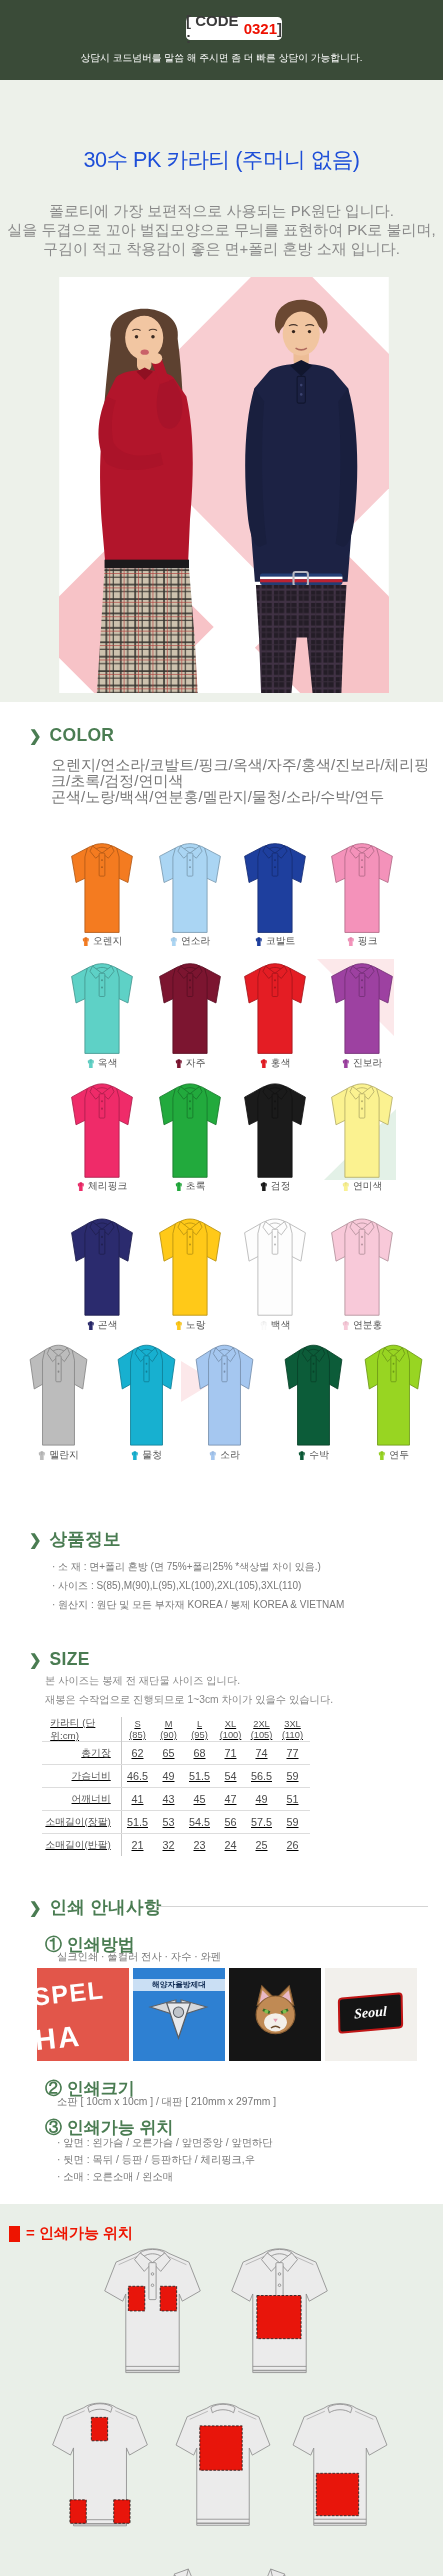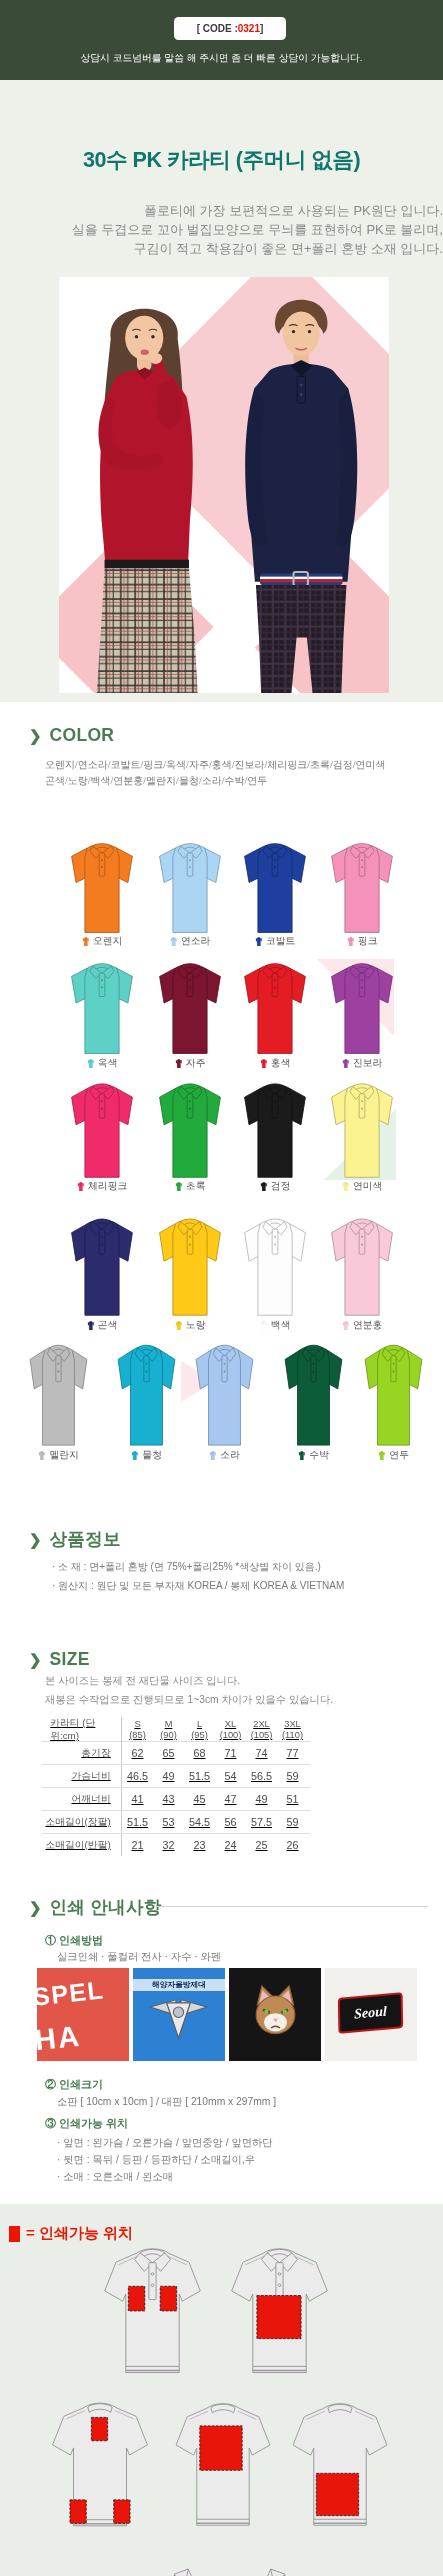"[ CODE :" .code-badge { font-size: 10px -> 15px; left: 174px -> 186px; width: 112px -> 96px }
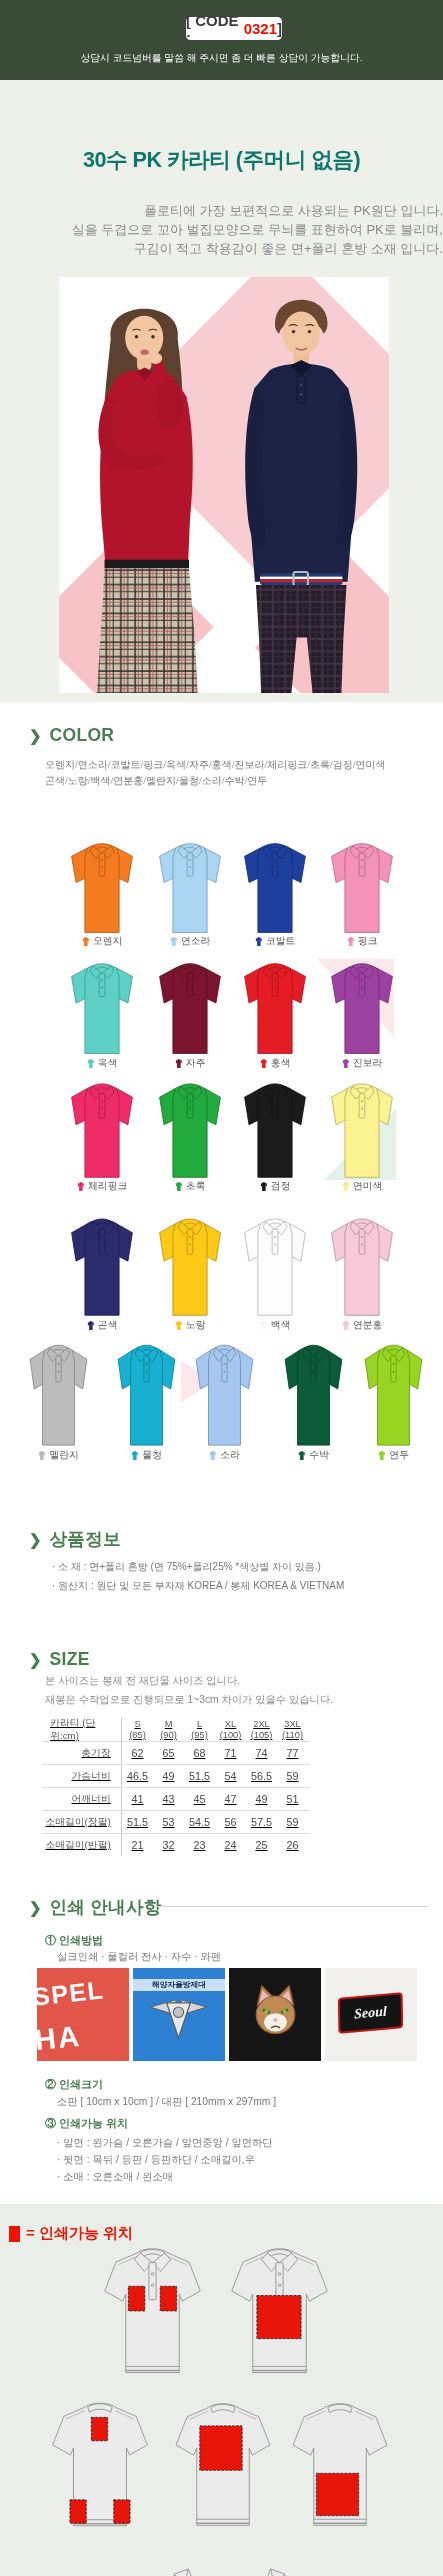"30수 PK 카라티 (주머니 없음)" .title { color: #0f766e -> #1d4ed8; font-weight: bold -> normal }
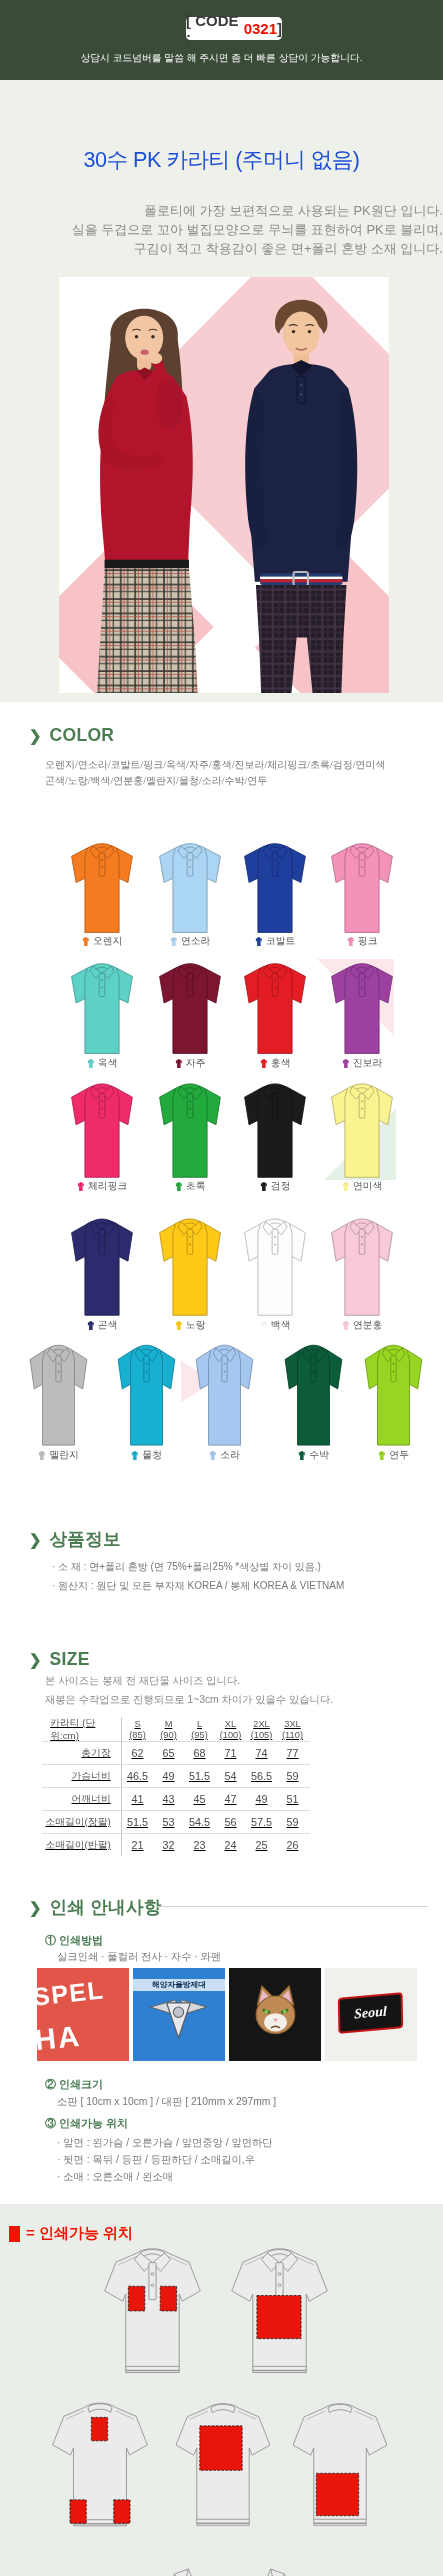"폴로티에 가장 보편적으로 사용되는 PK원단" .desc { font-size: 13px -> 15px; text-align: right -> center }
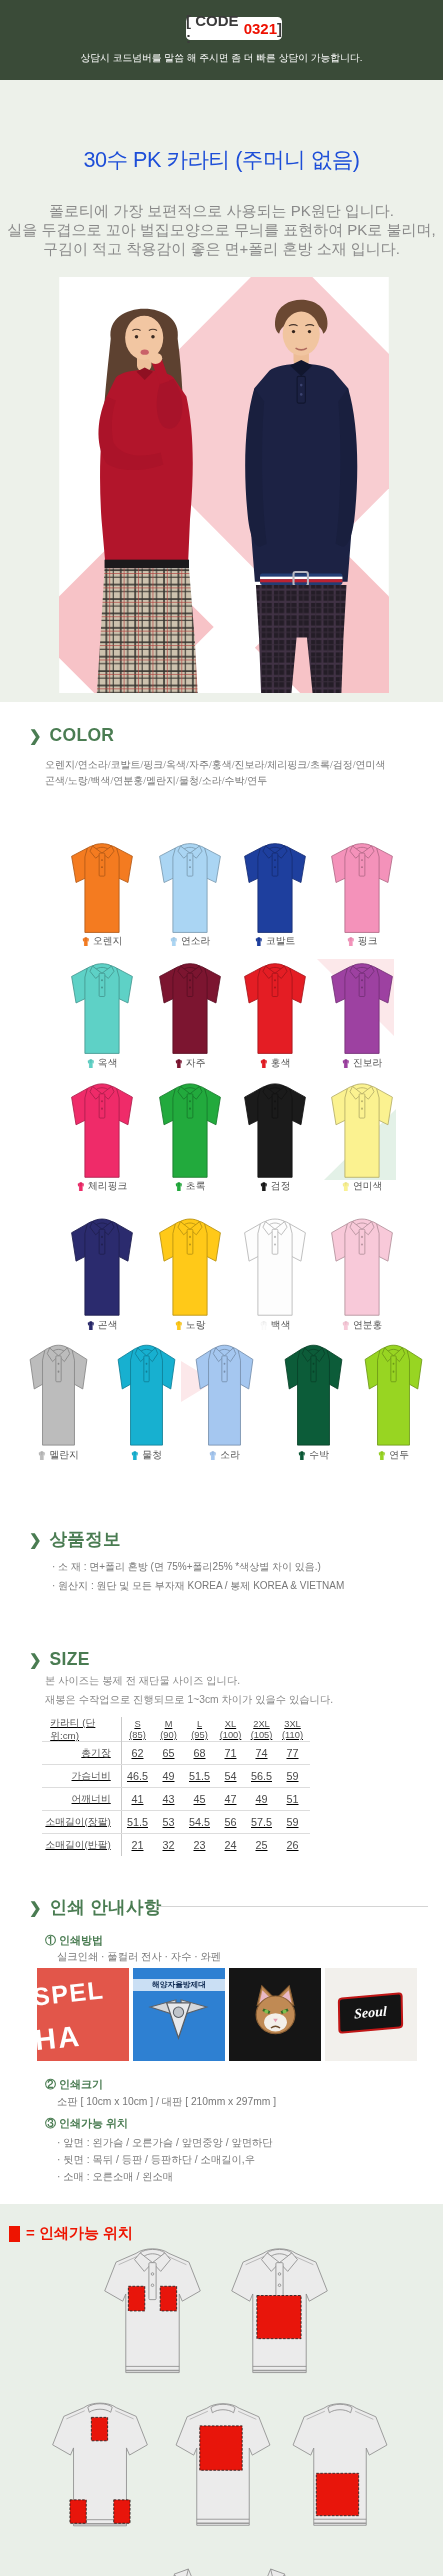"오렌지/연소라/코발트/핑크/옥색/자주/홍색/진보라/체리핑크/초록/검정/연" .color-list { font-family: Liberation Serif, serif -> none; font-size: 10px -> 15px; left: 45px -> 51px }
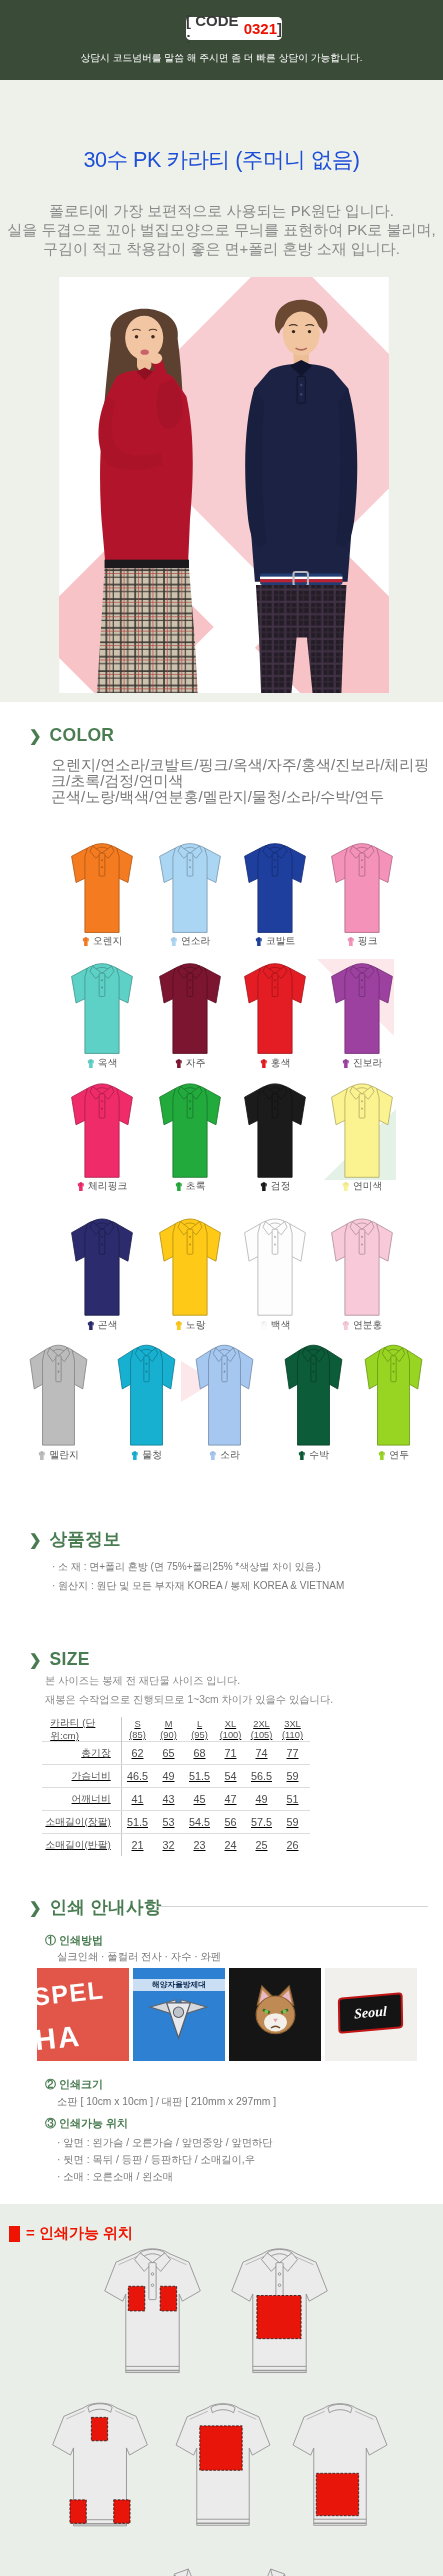"· 사이즈 :" div { html: none -> <div>· 사이즈 : S(85),M(90),L(95),XL(100),2XL(105),3XL(110)</div> }
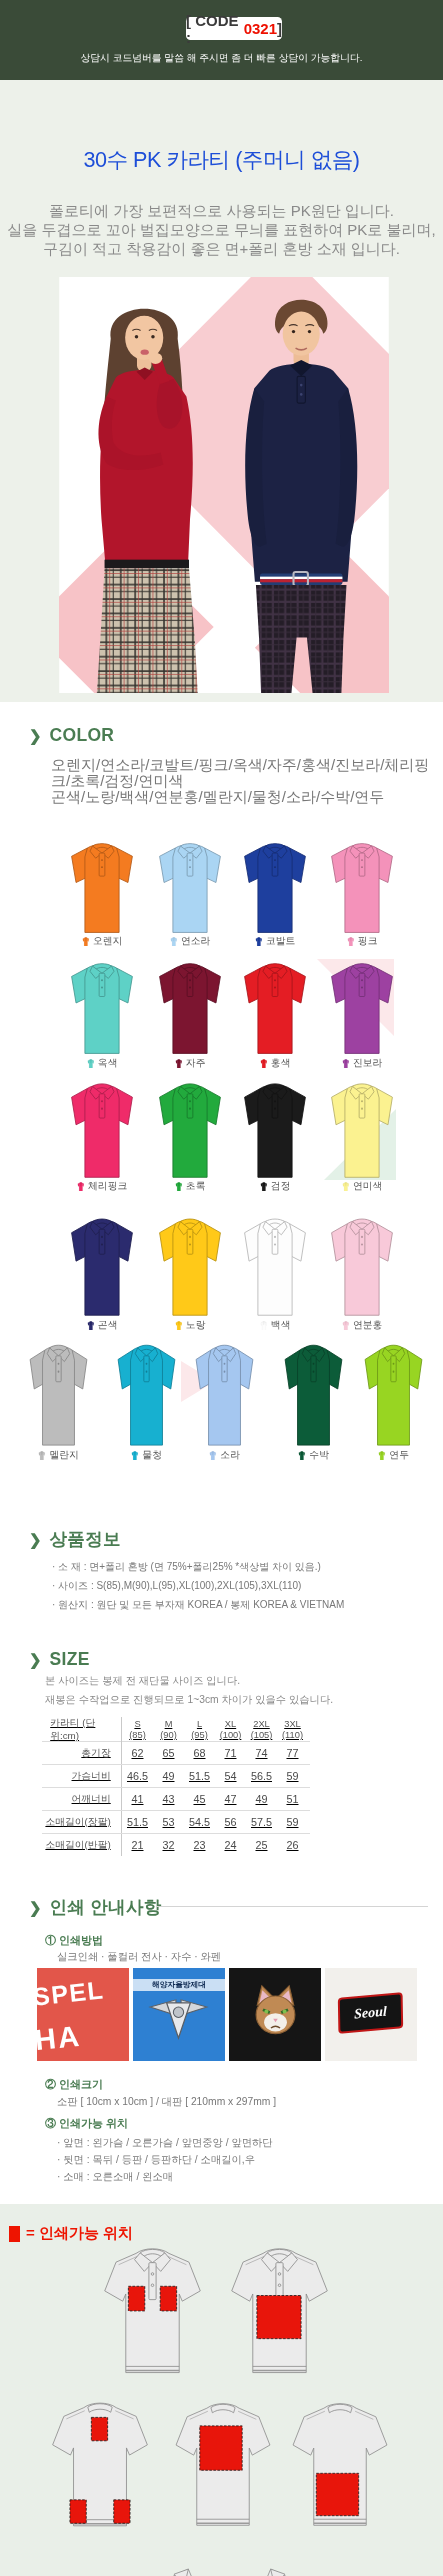"① 인쇄방법" .sub-head { font-size: 11px -> 17px }
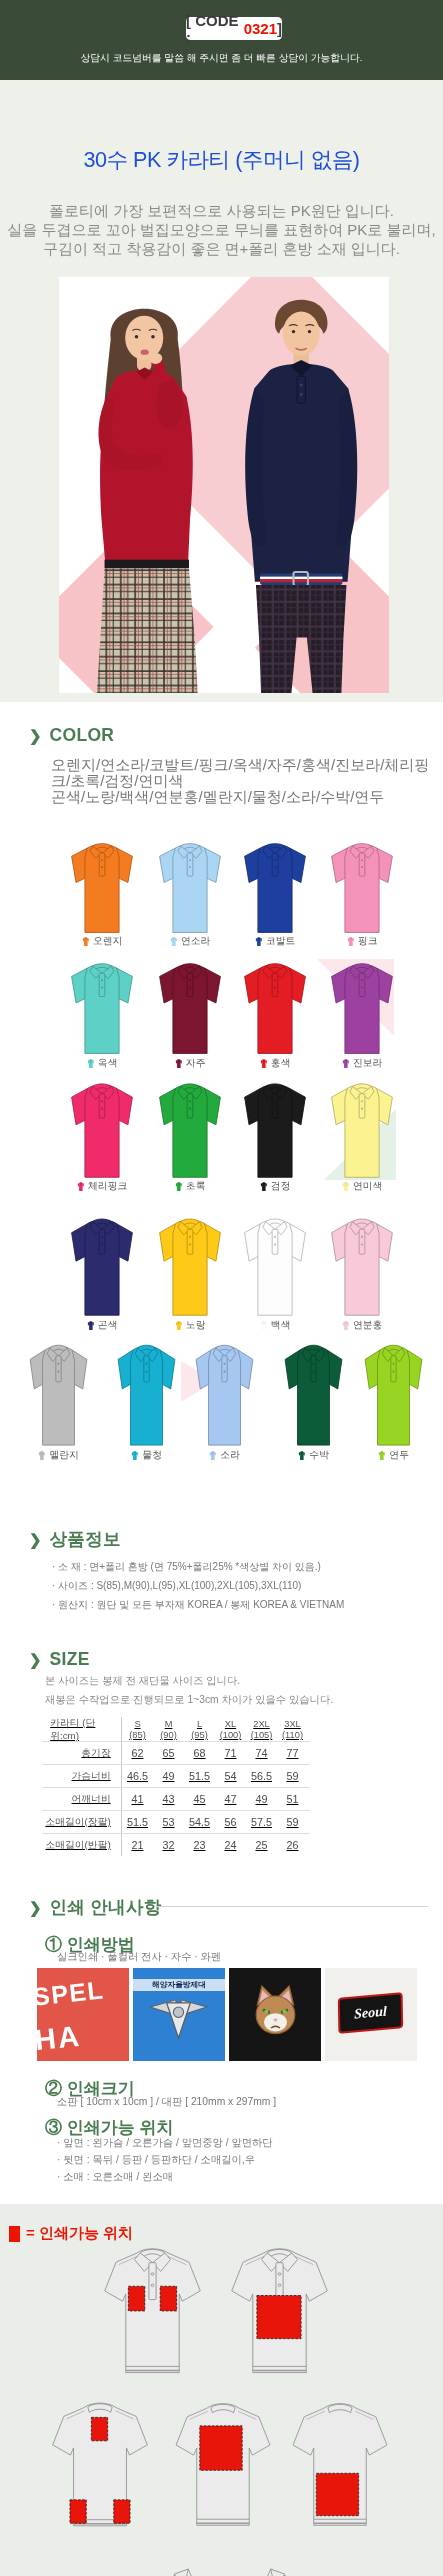"· 뒷면 : 목뒤 /" div { text: 소매길이,우 -> 체리핑크,우 }
